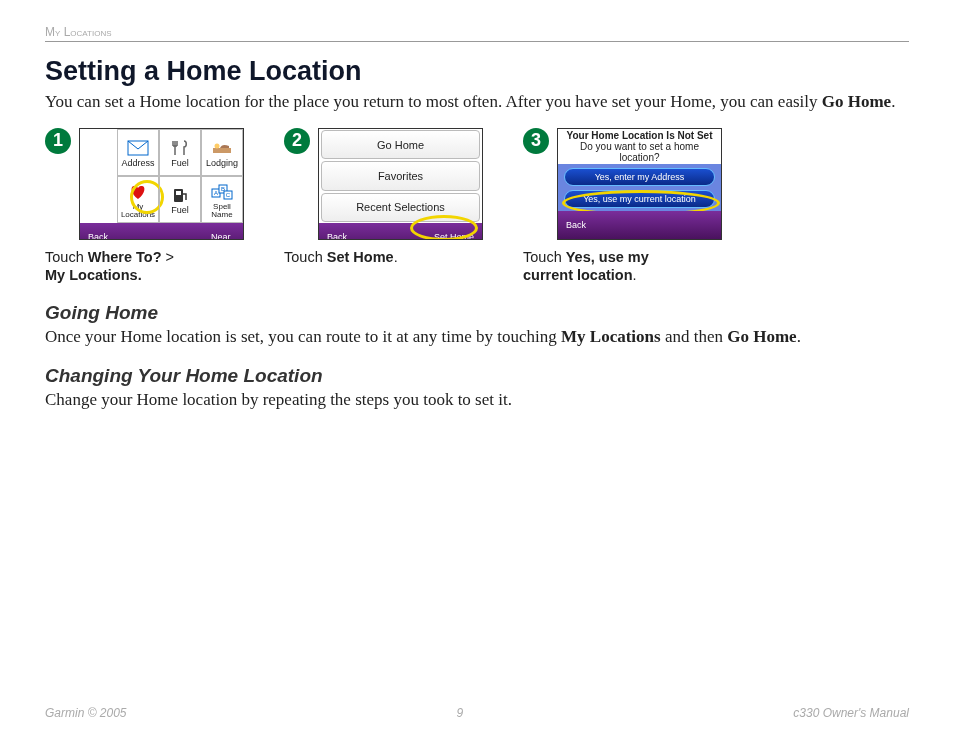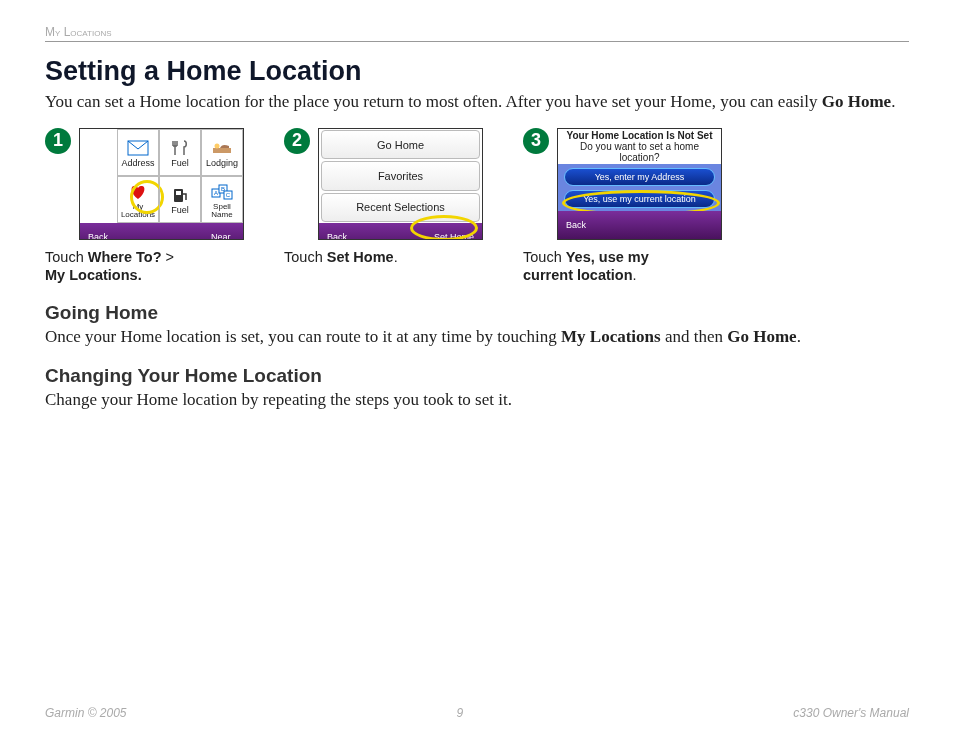"Going Home" h2 { font-style: none -> italic }
